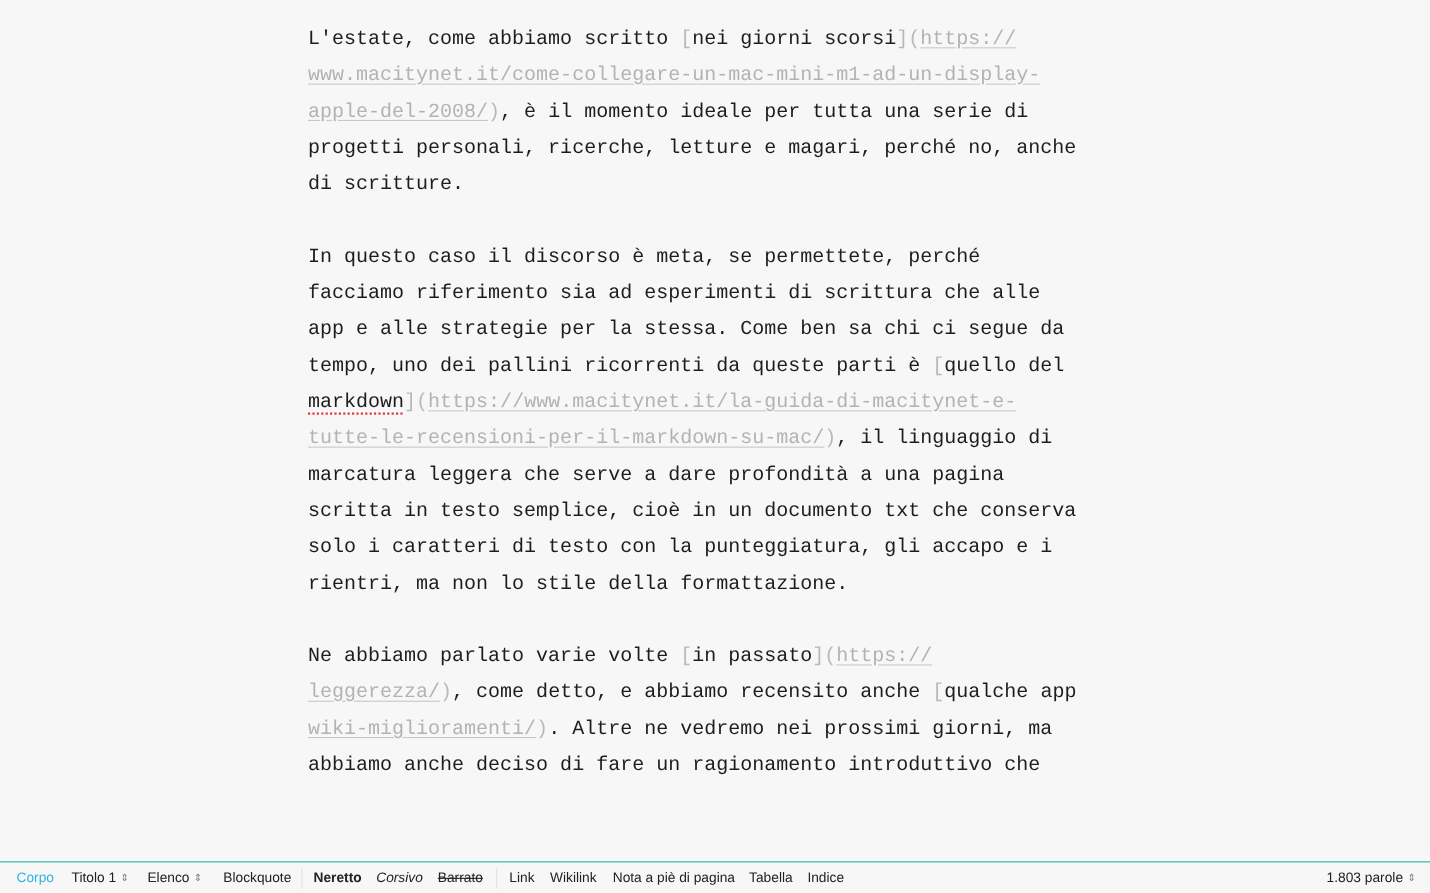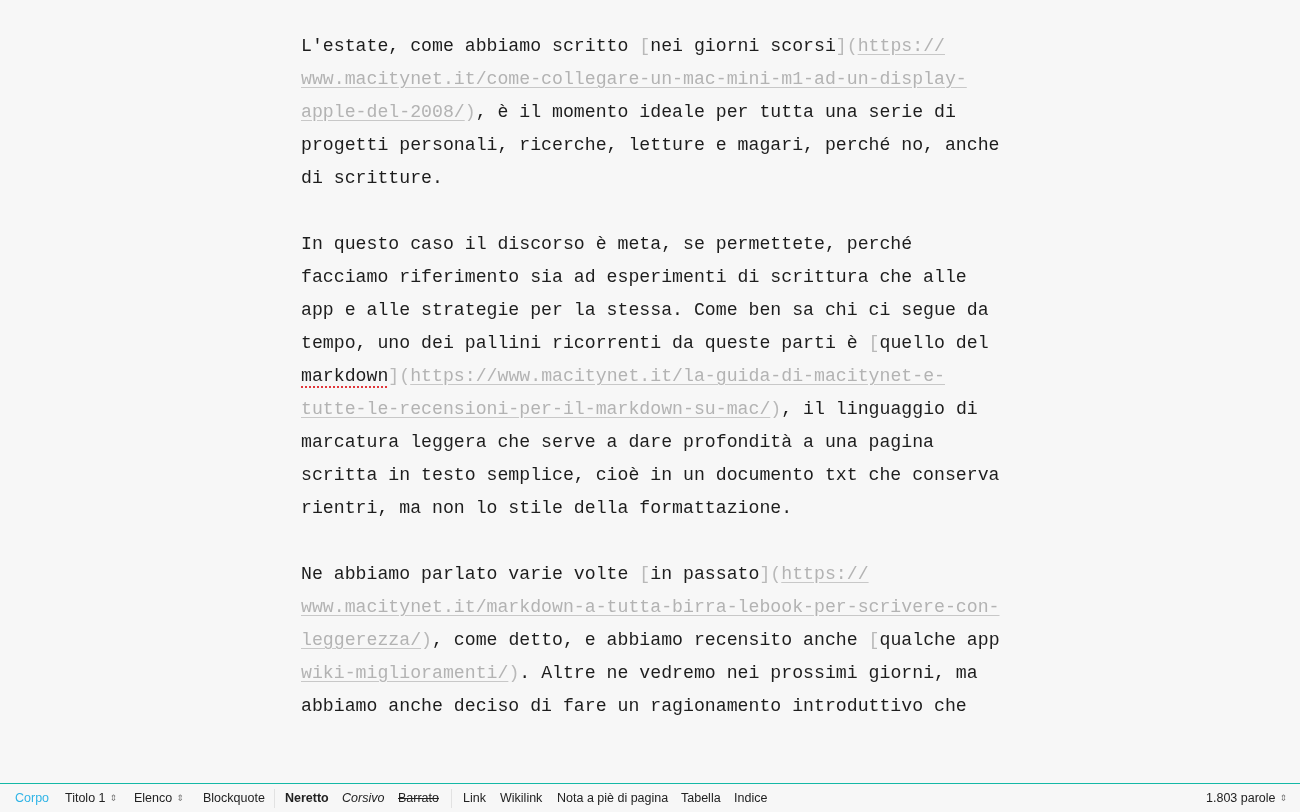"L'estate, come abbiamo scritto [nei" .editor { margin-left: 21px -> none; top: 10px -> 0 }
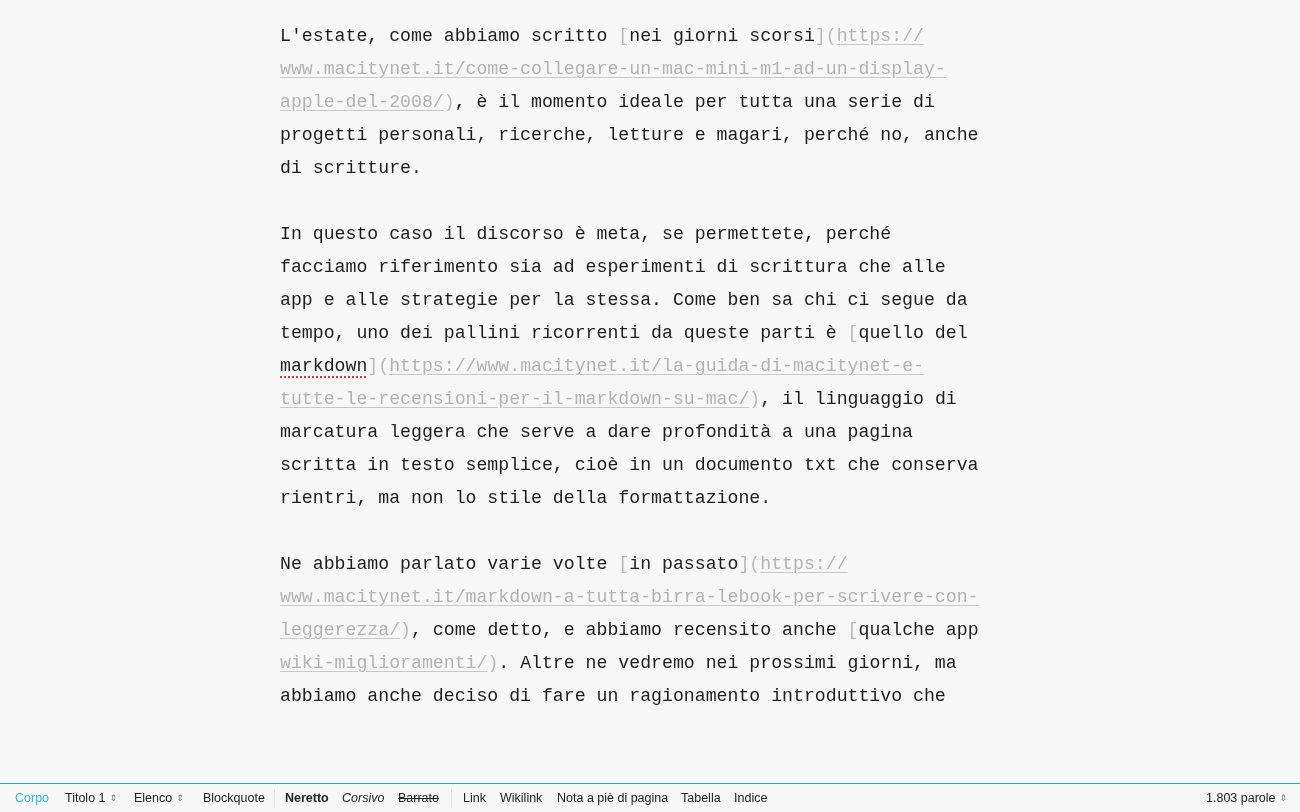"solo i caratteri di testo" div.line { html: none -> <div><span>solo i caratteri di testo con la punteggiatura, gli accapo e i</span></div> }
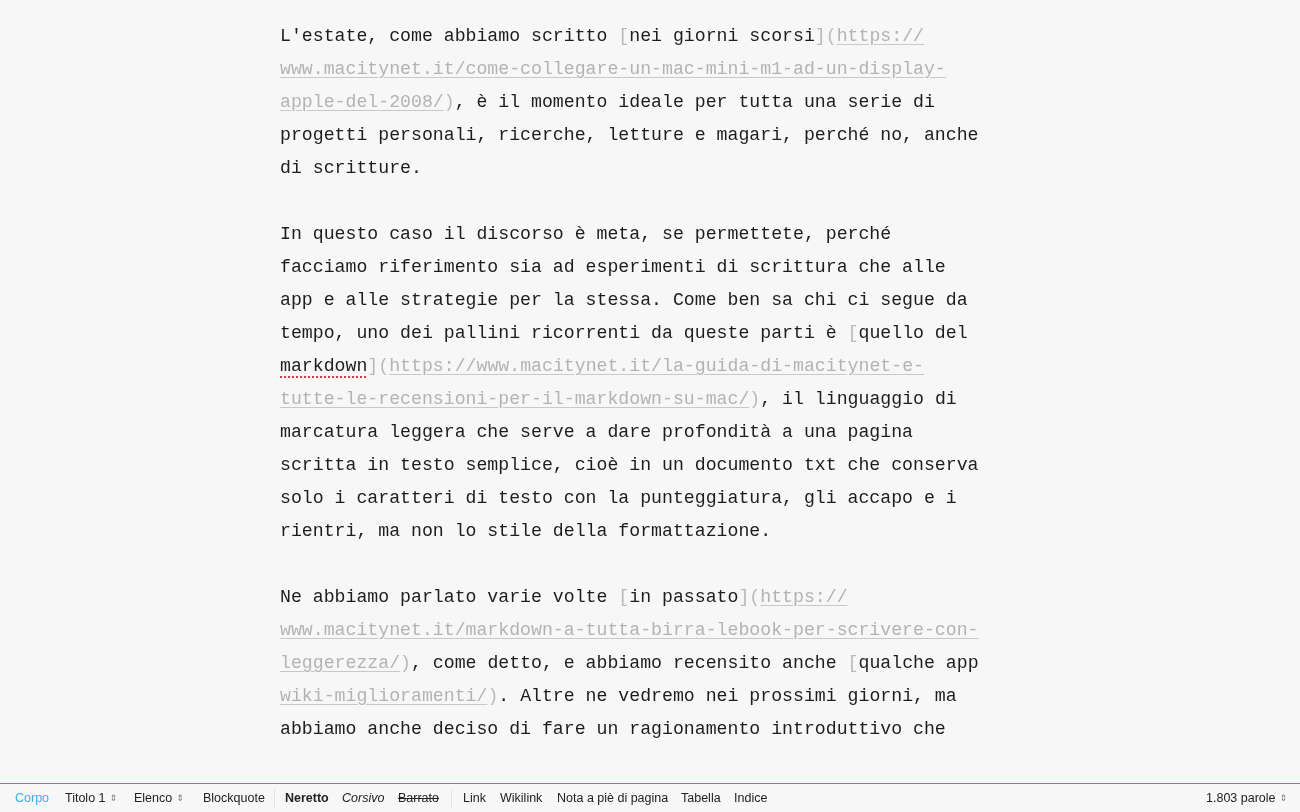"www.macitynet.it/markdown-a-tutta-birra-" div.line { html: <div><span>www.macitynet.it/markdown-a-tutta-birra-lebook-per-scrivere-con-</span></div> -> none }
